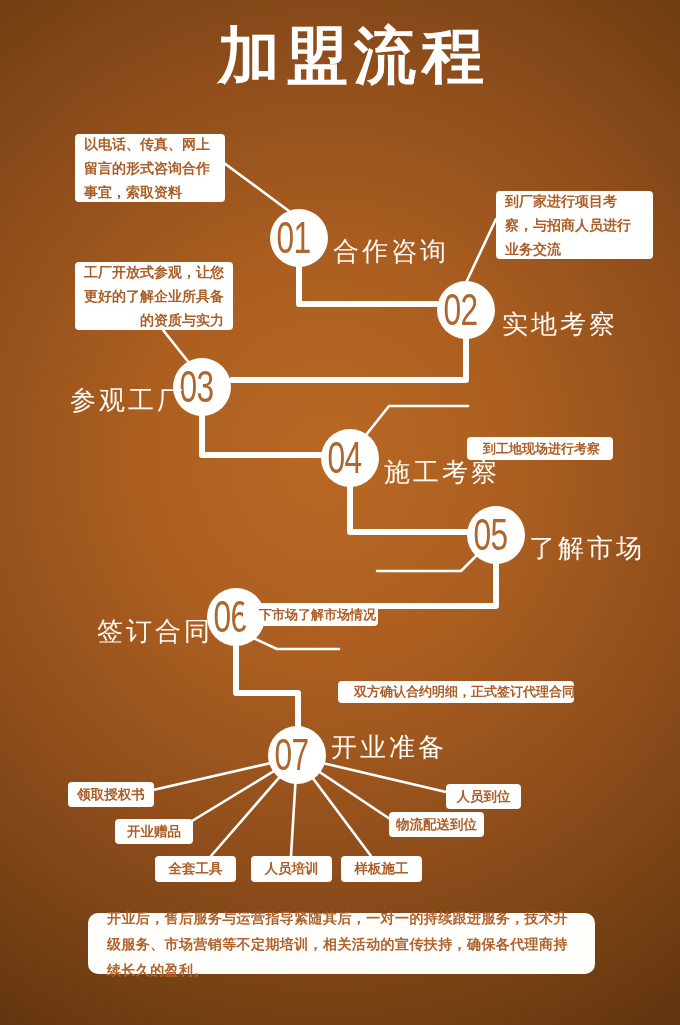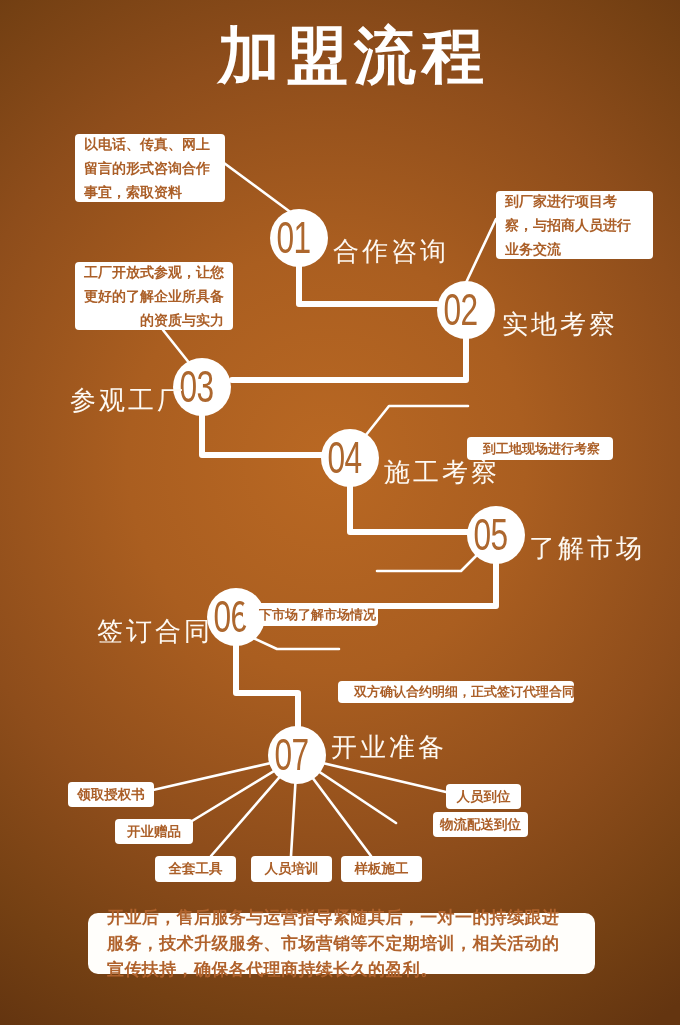"物流配送到位" div.item { margin-left: 44px -> none }
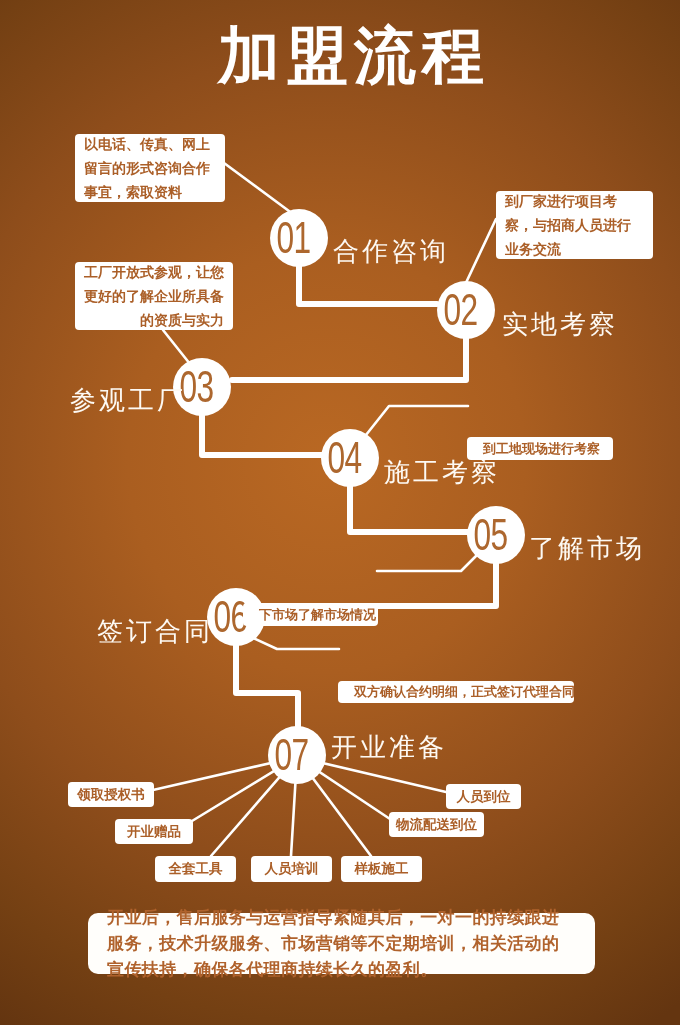"开业后，售后服务与运营指导紧随其后，一对一的持续跟进服务，技术升级服务、市场营销" .footer-box { font-size: 17px -> 14px }
